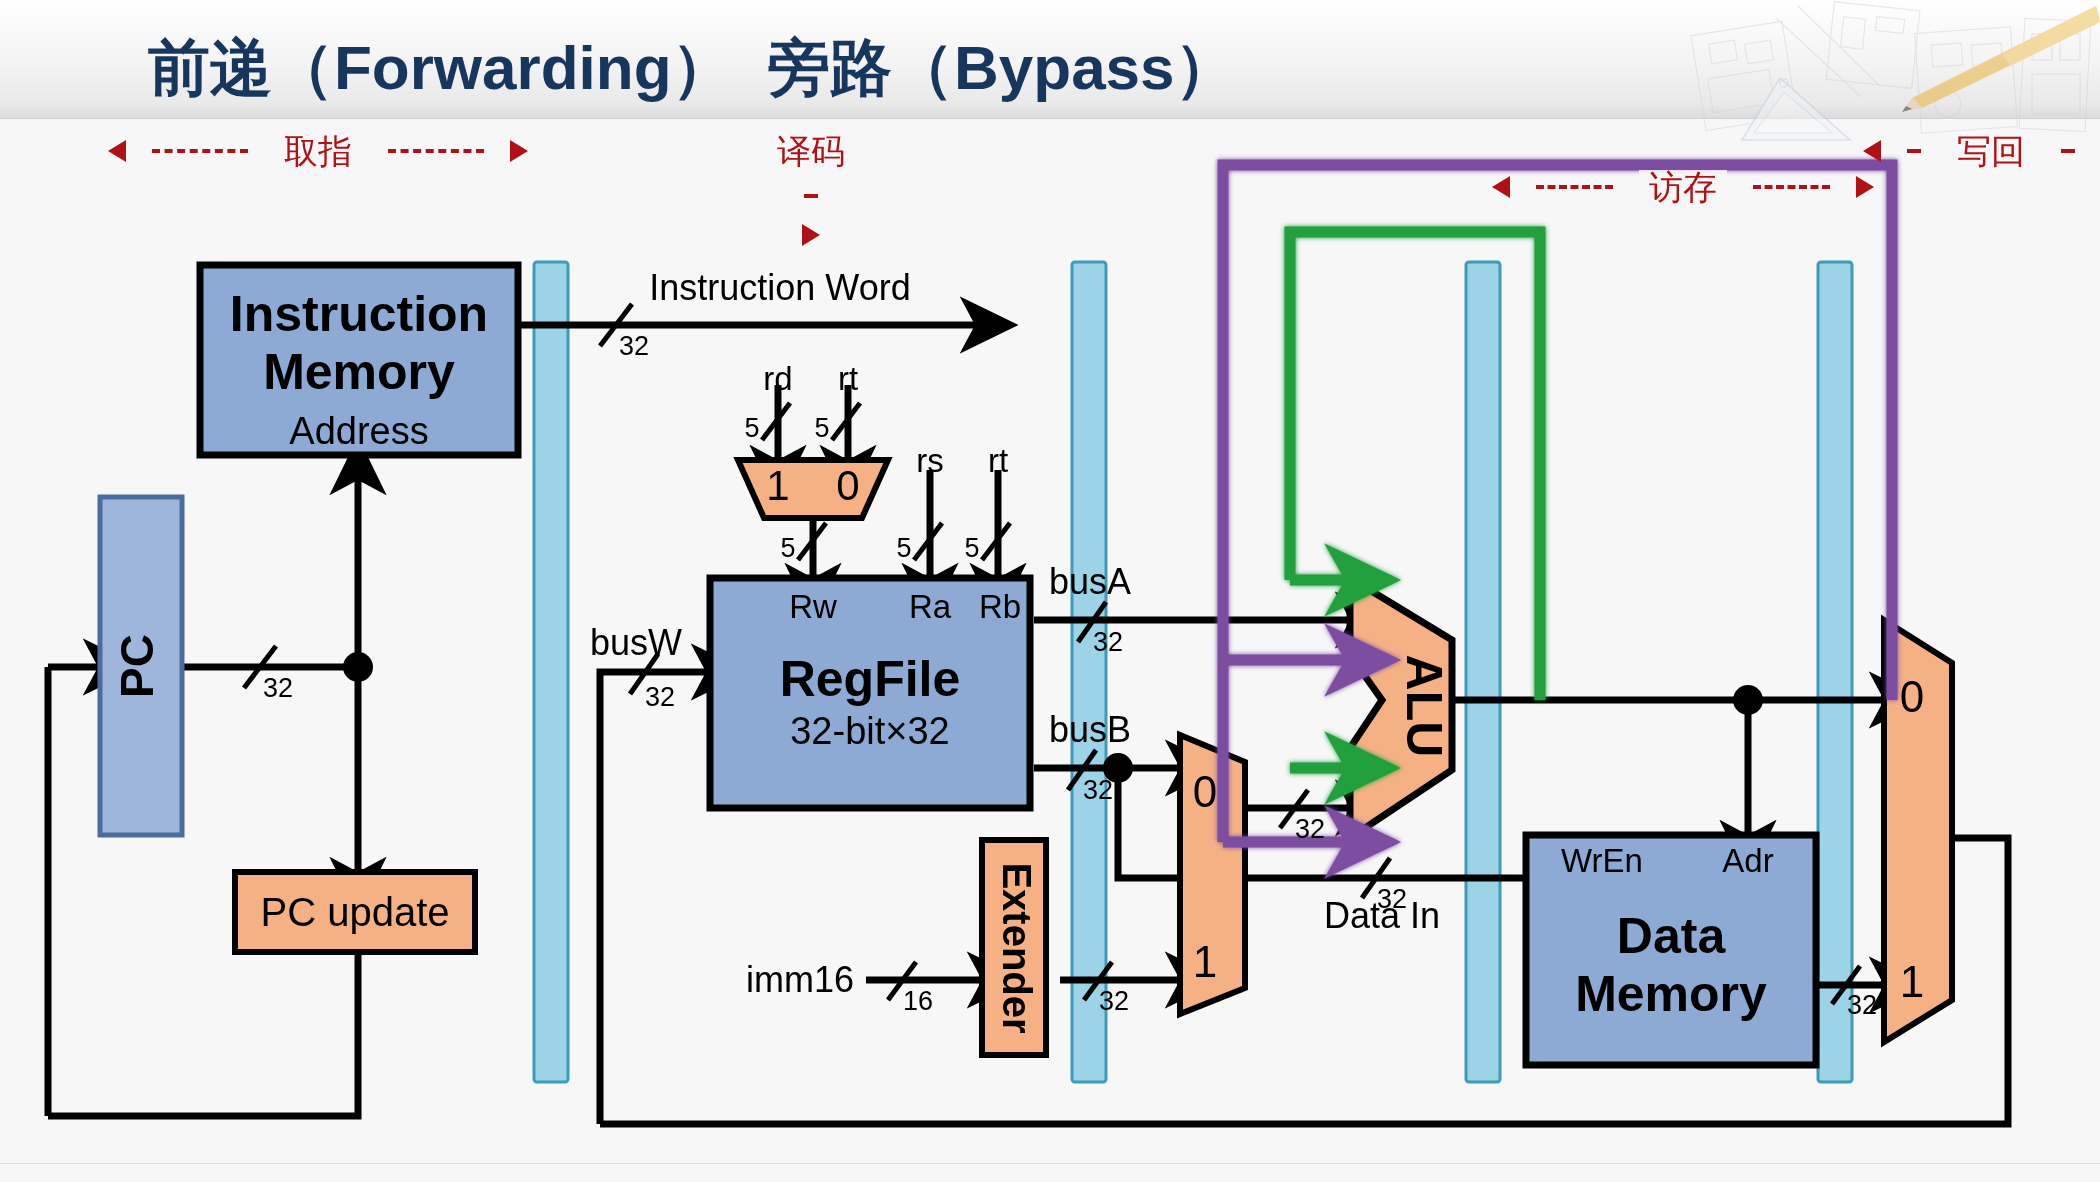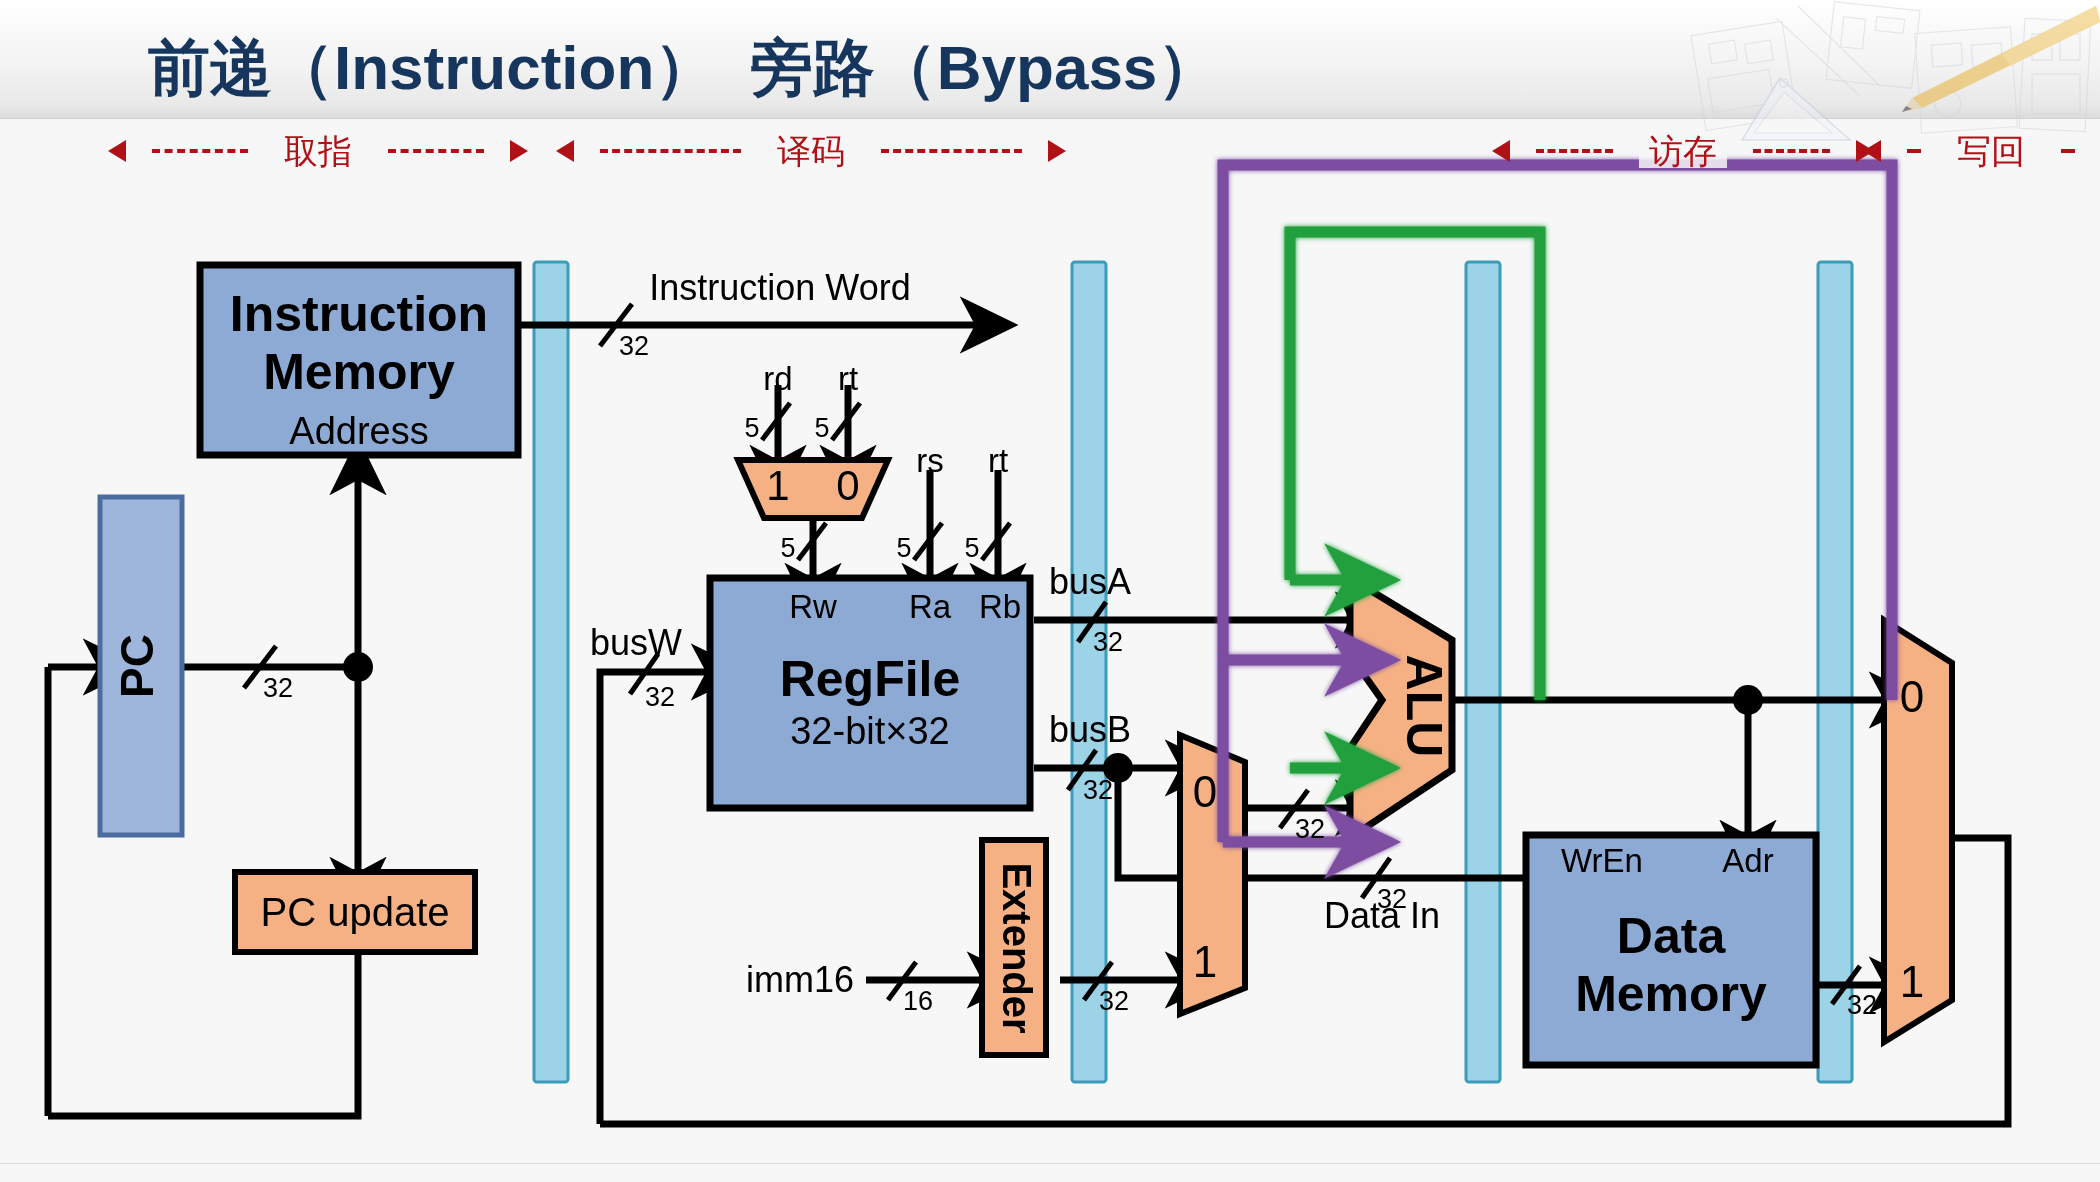"前递（Instruction） 旁路（Bypass）" div { text: Instruction -> Forwarding }
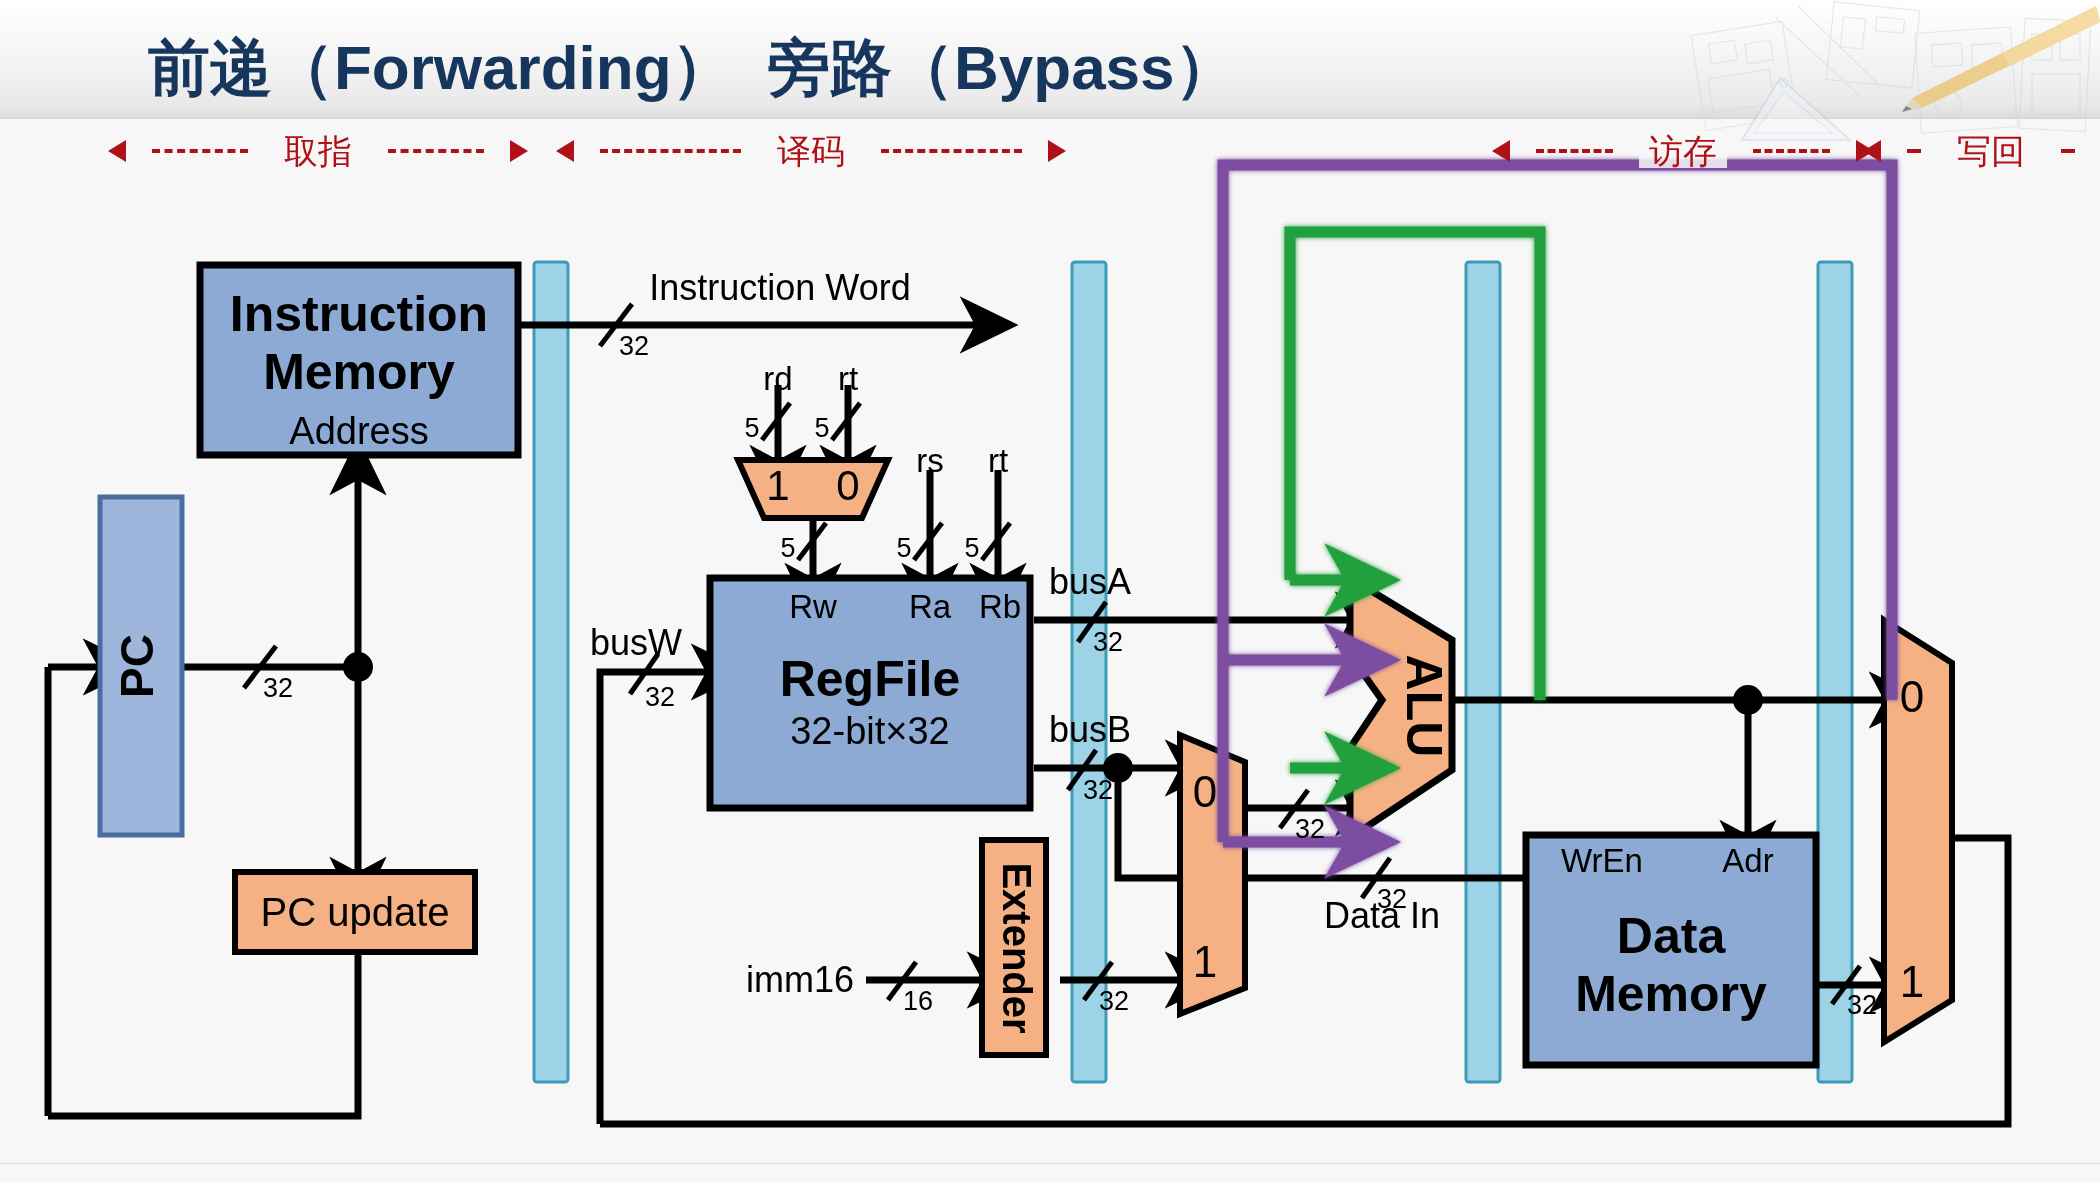"译码" div.stage { flex-direction: none -> column }
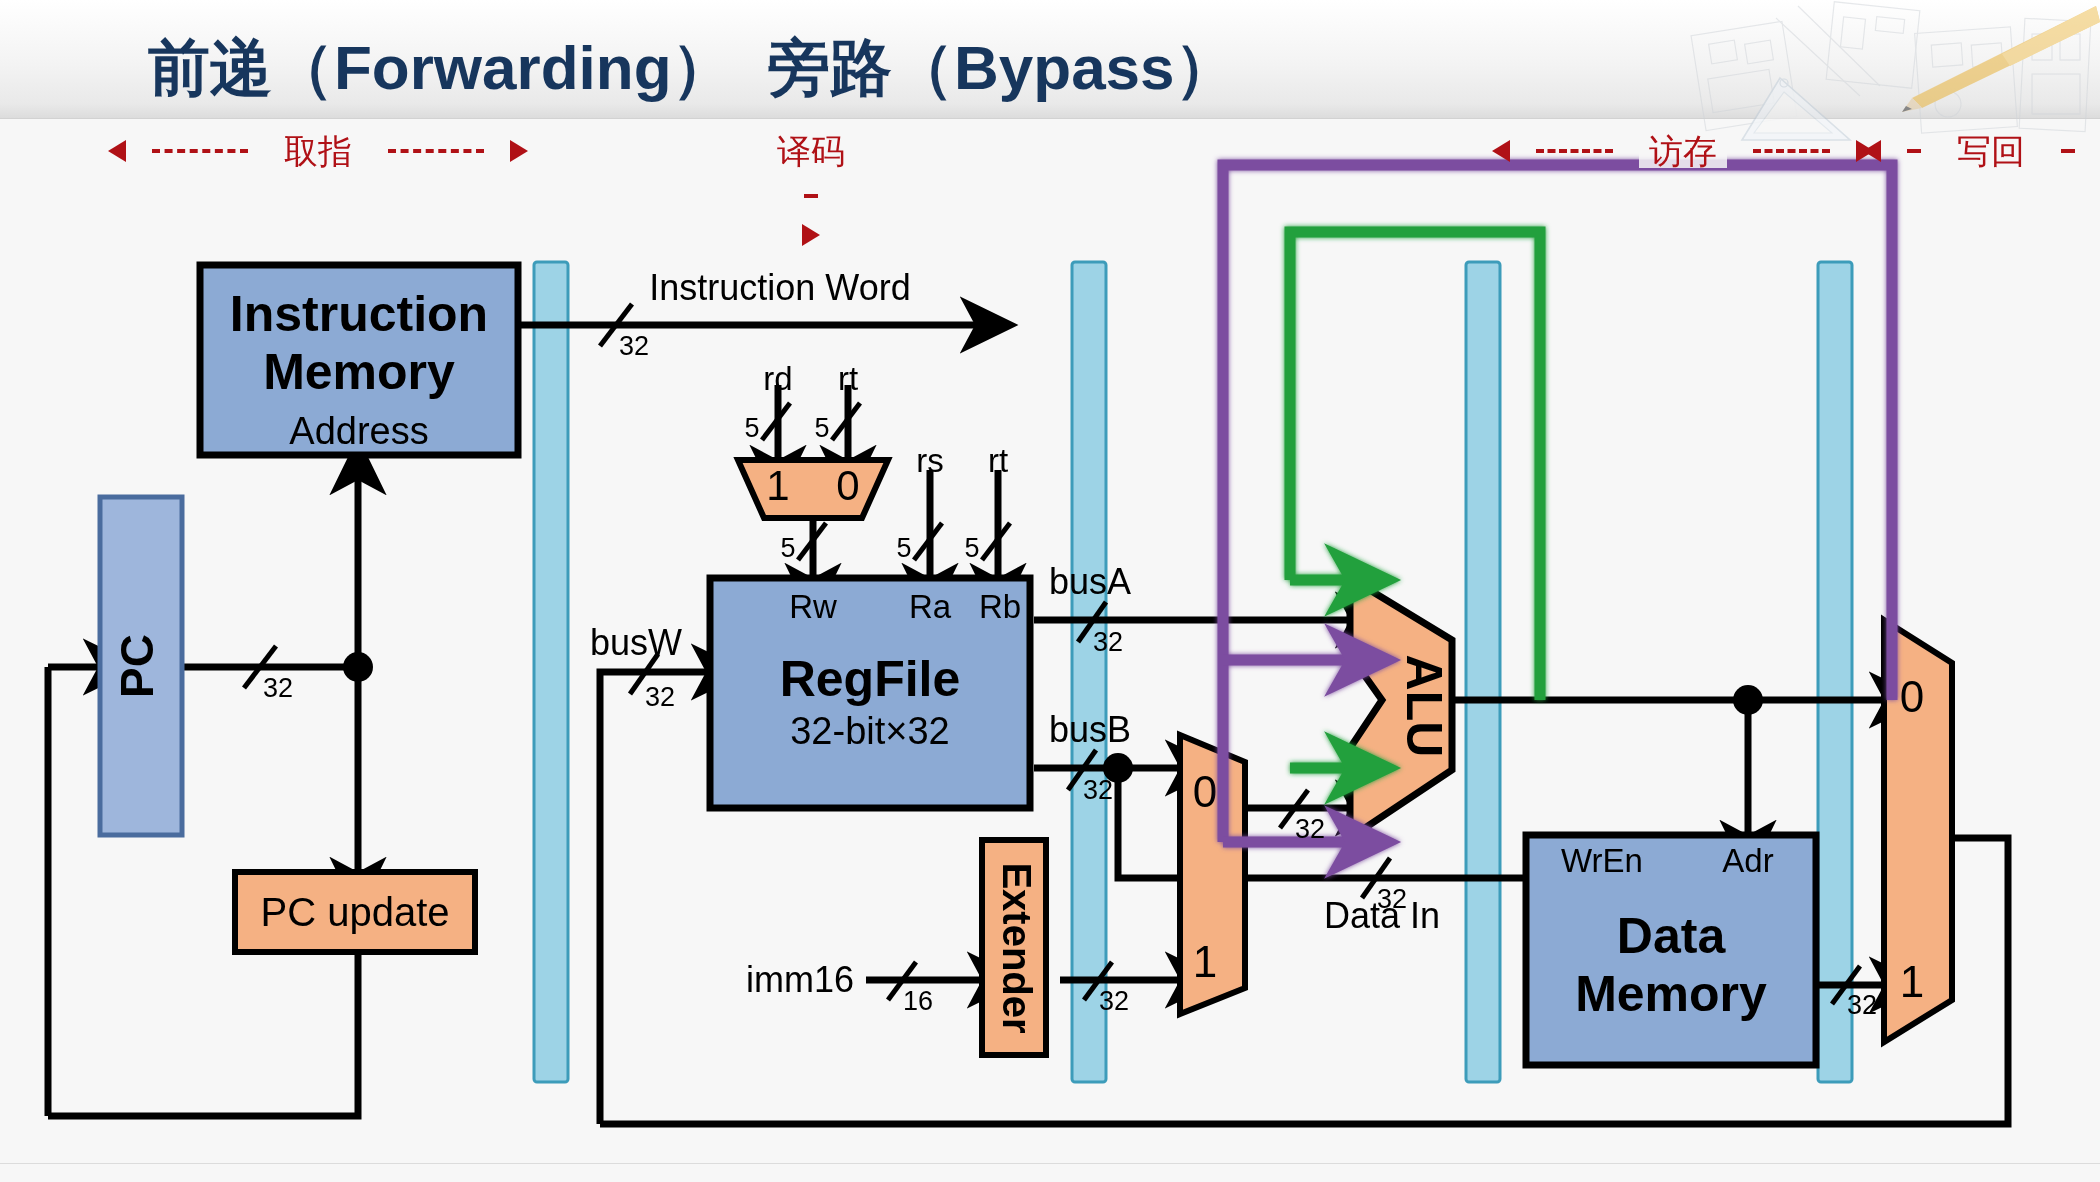"访存" div.stage { margin-top: none -> 36px }
